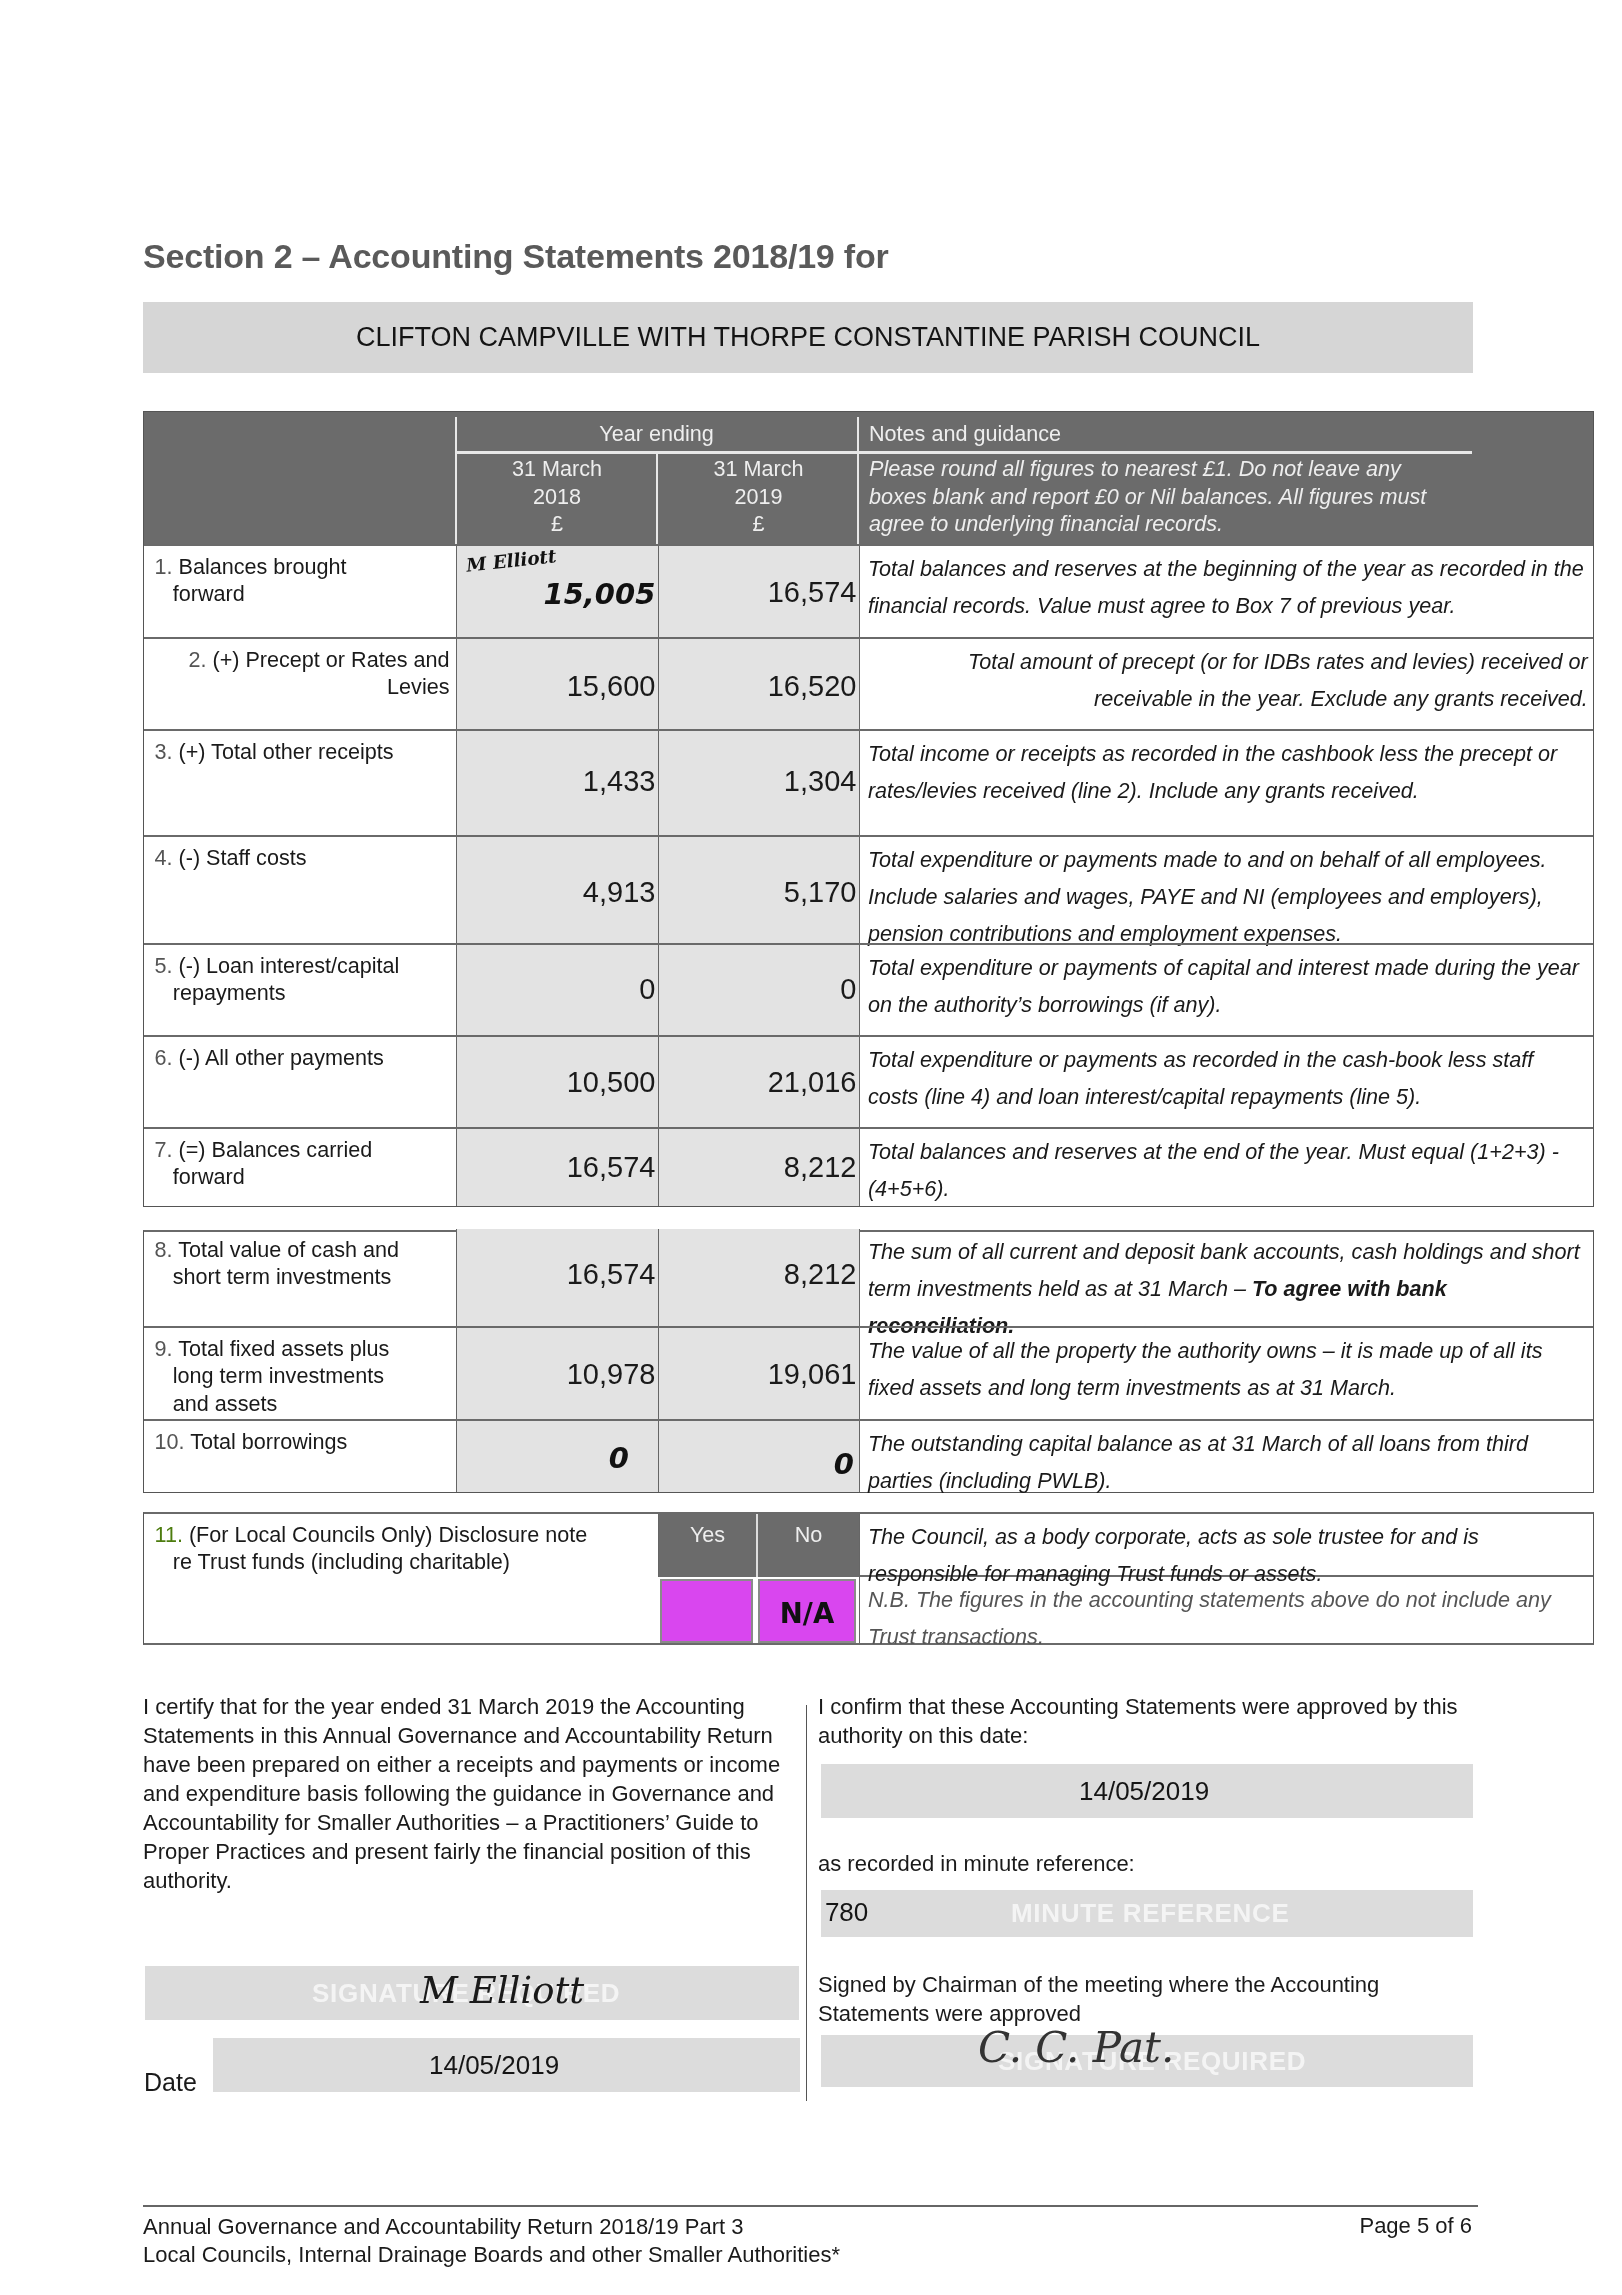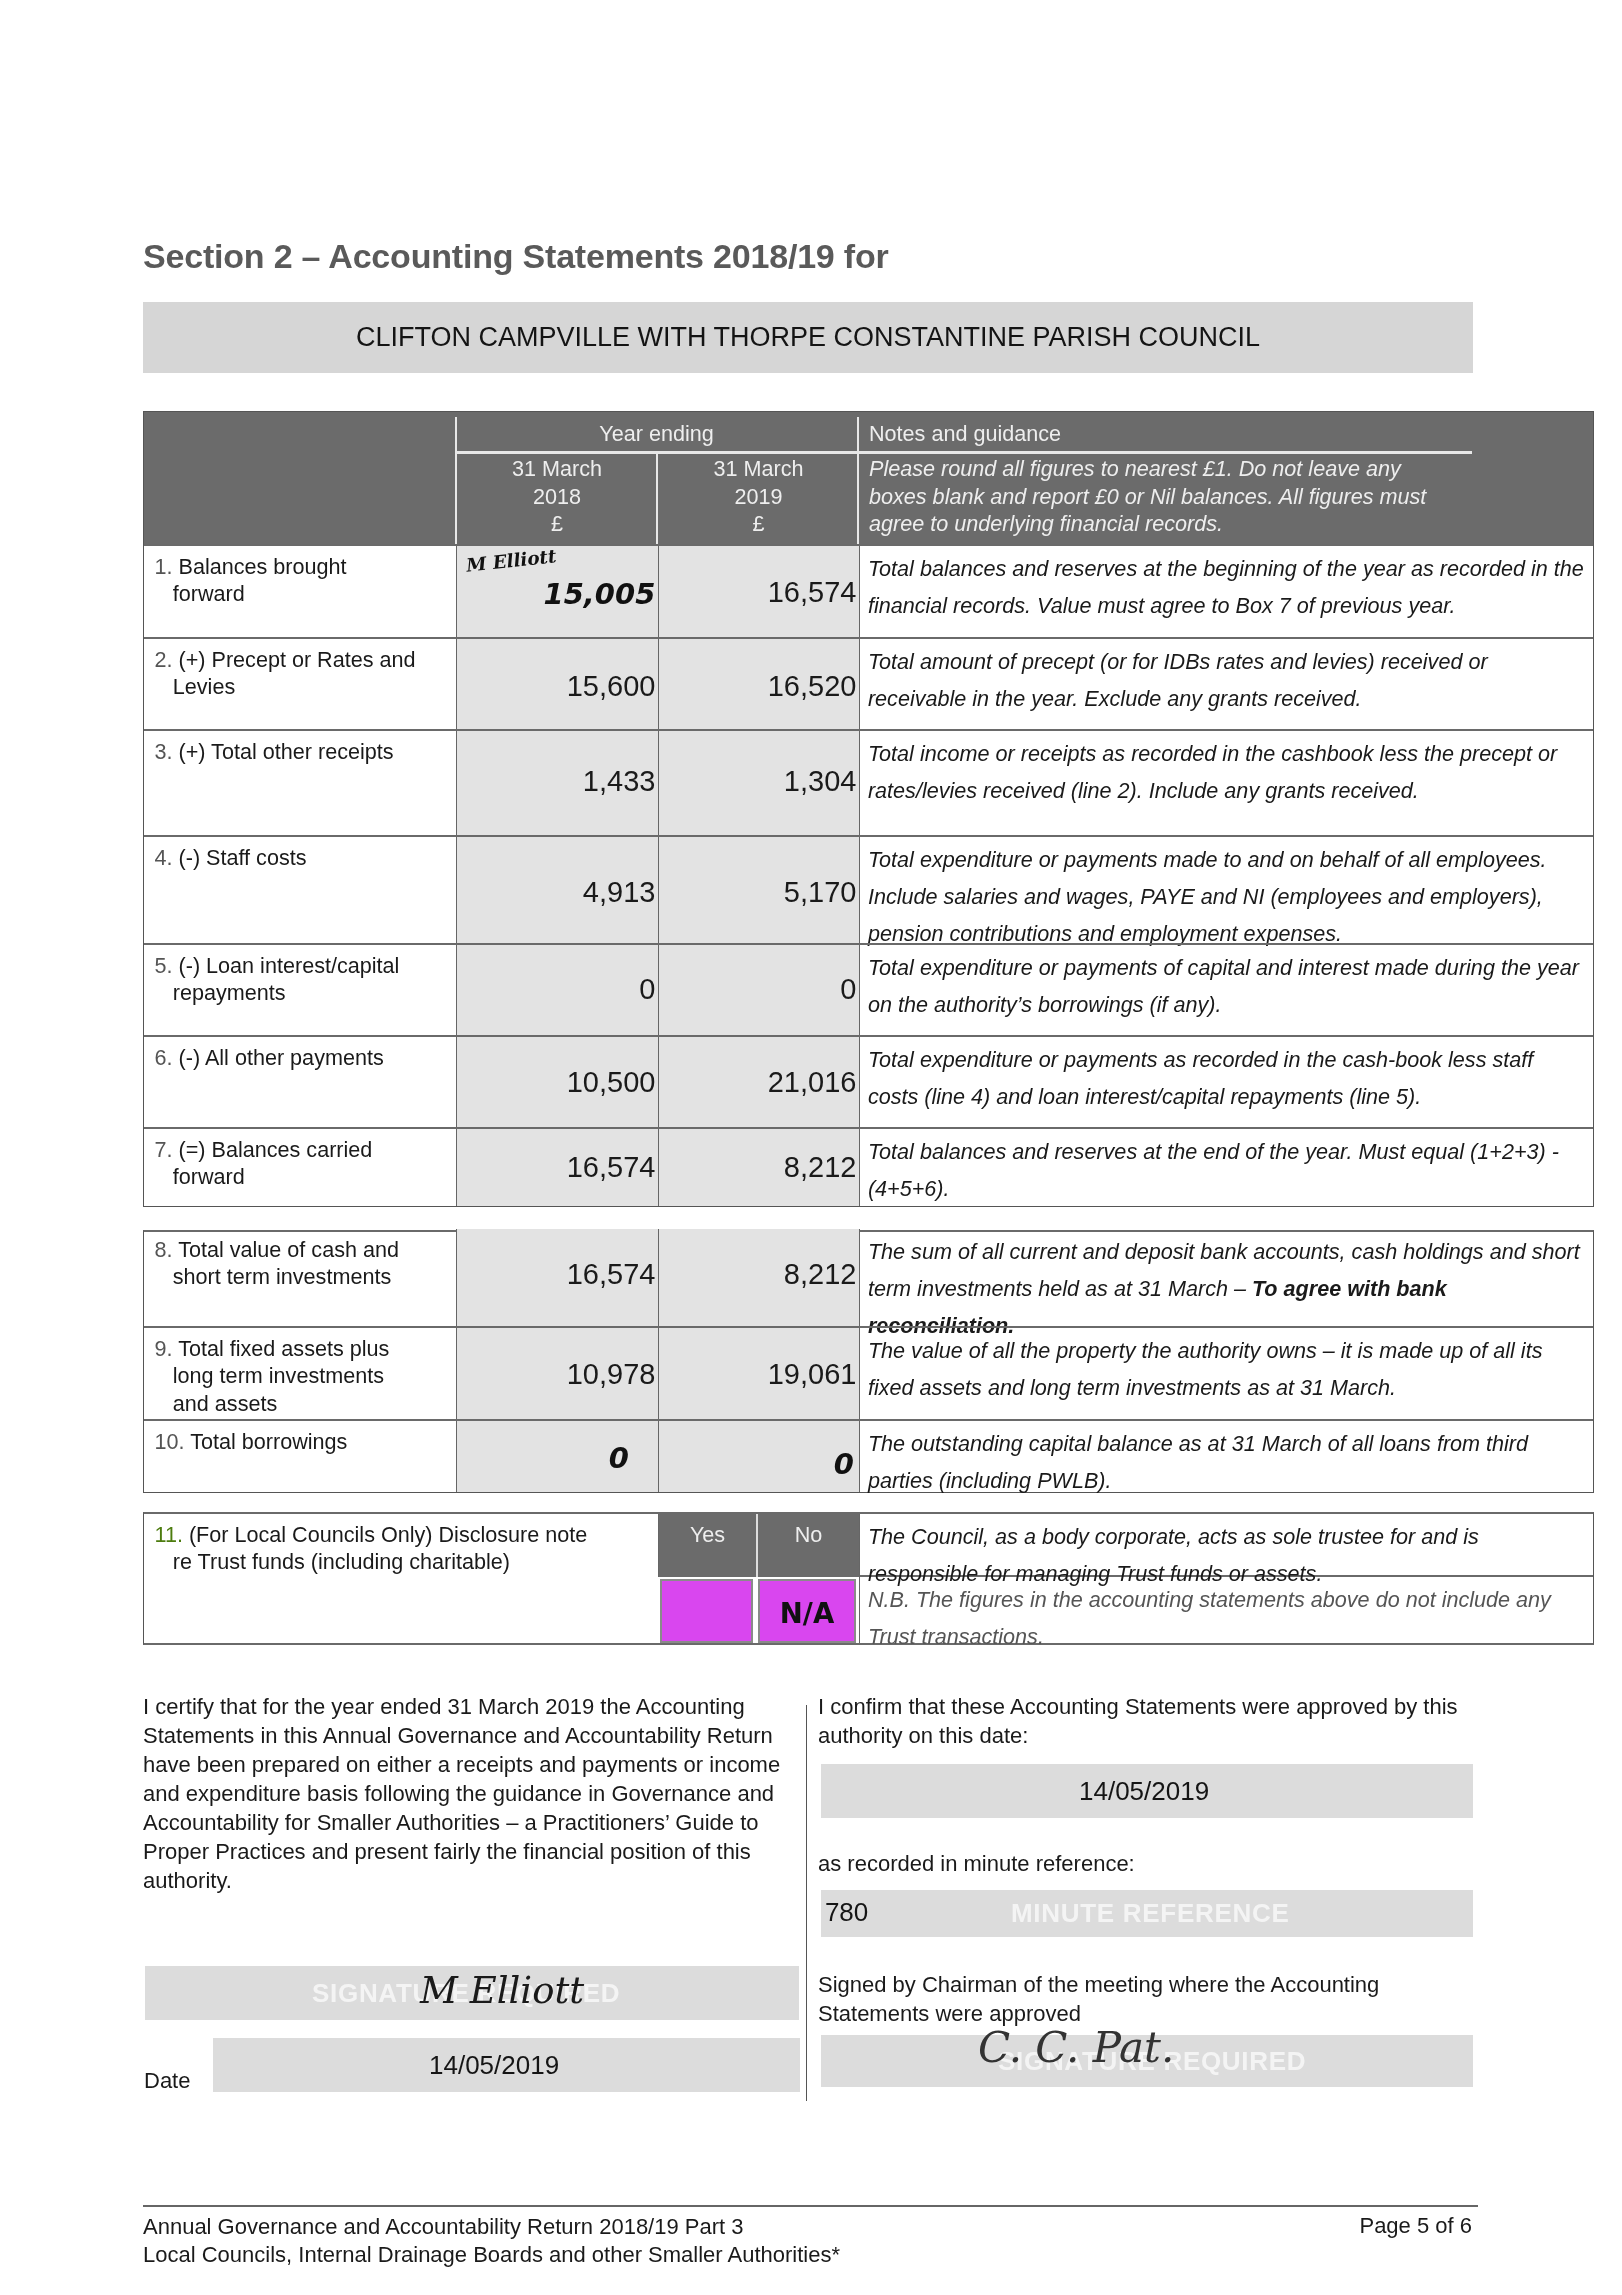"2. (+) Precept or Rates" div.row { text-align: none -> right }
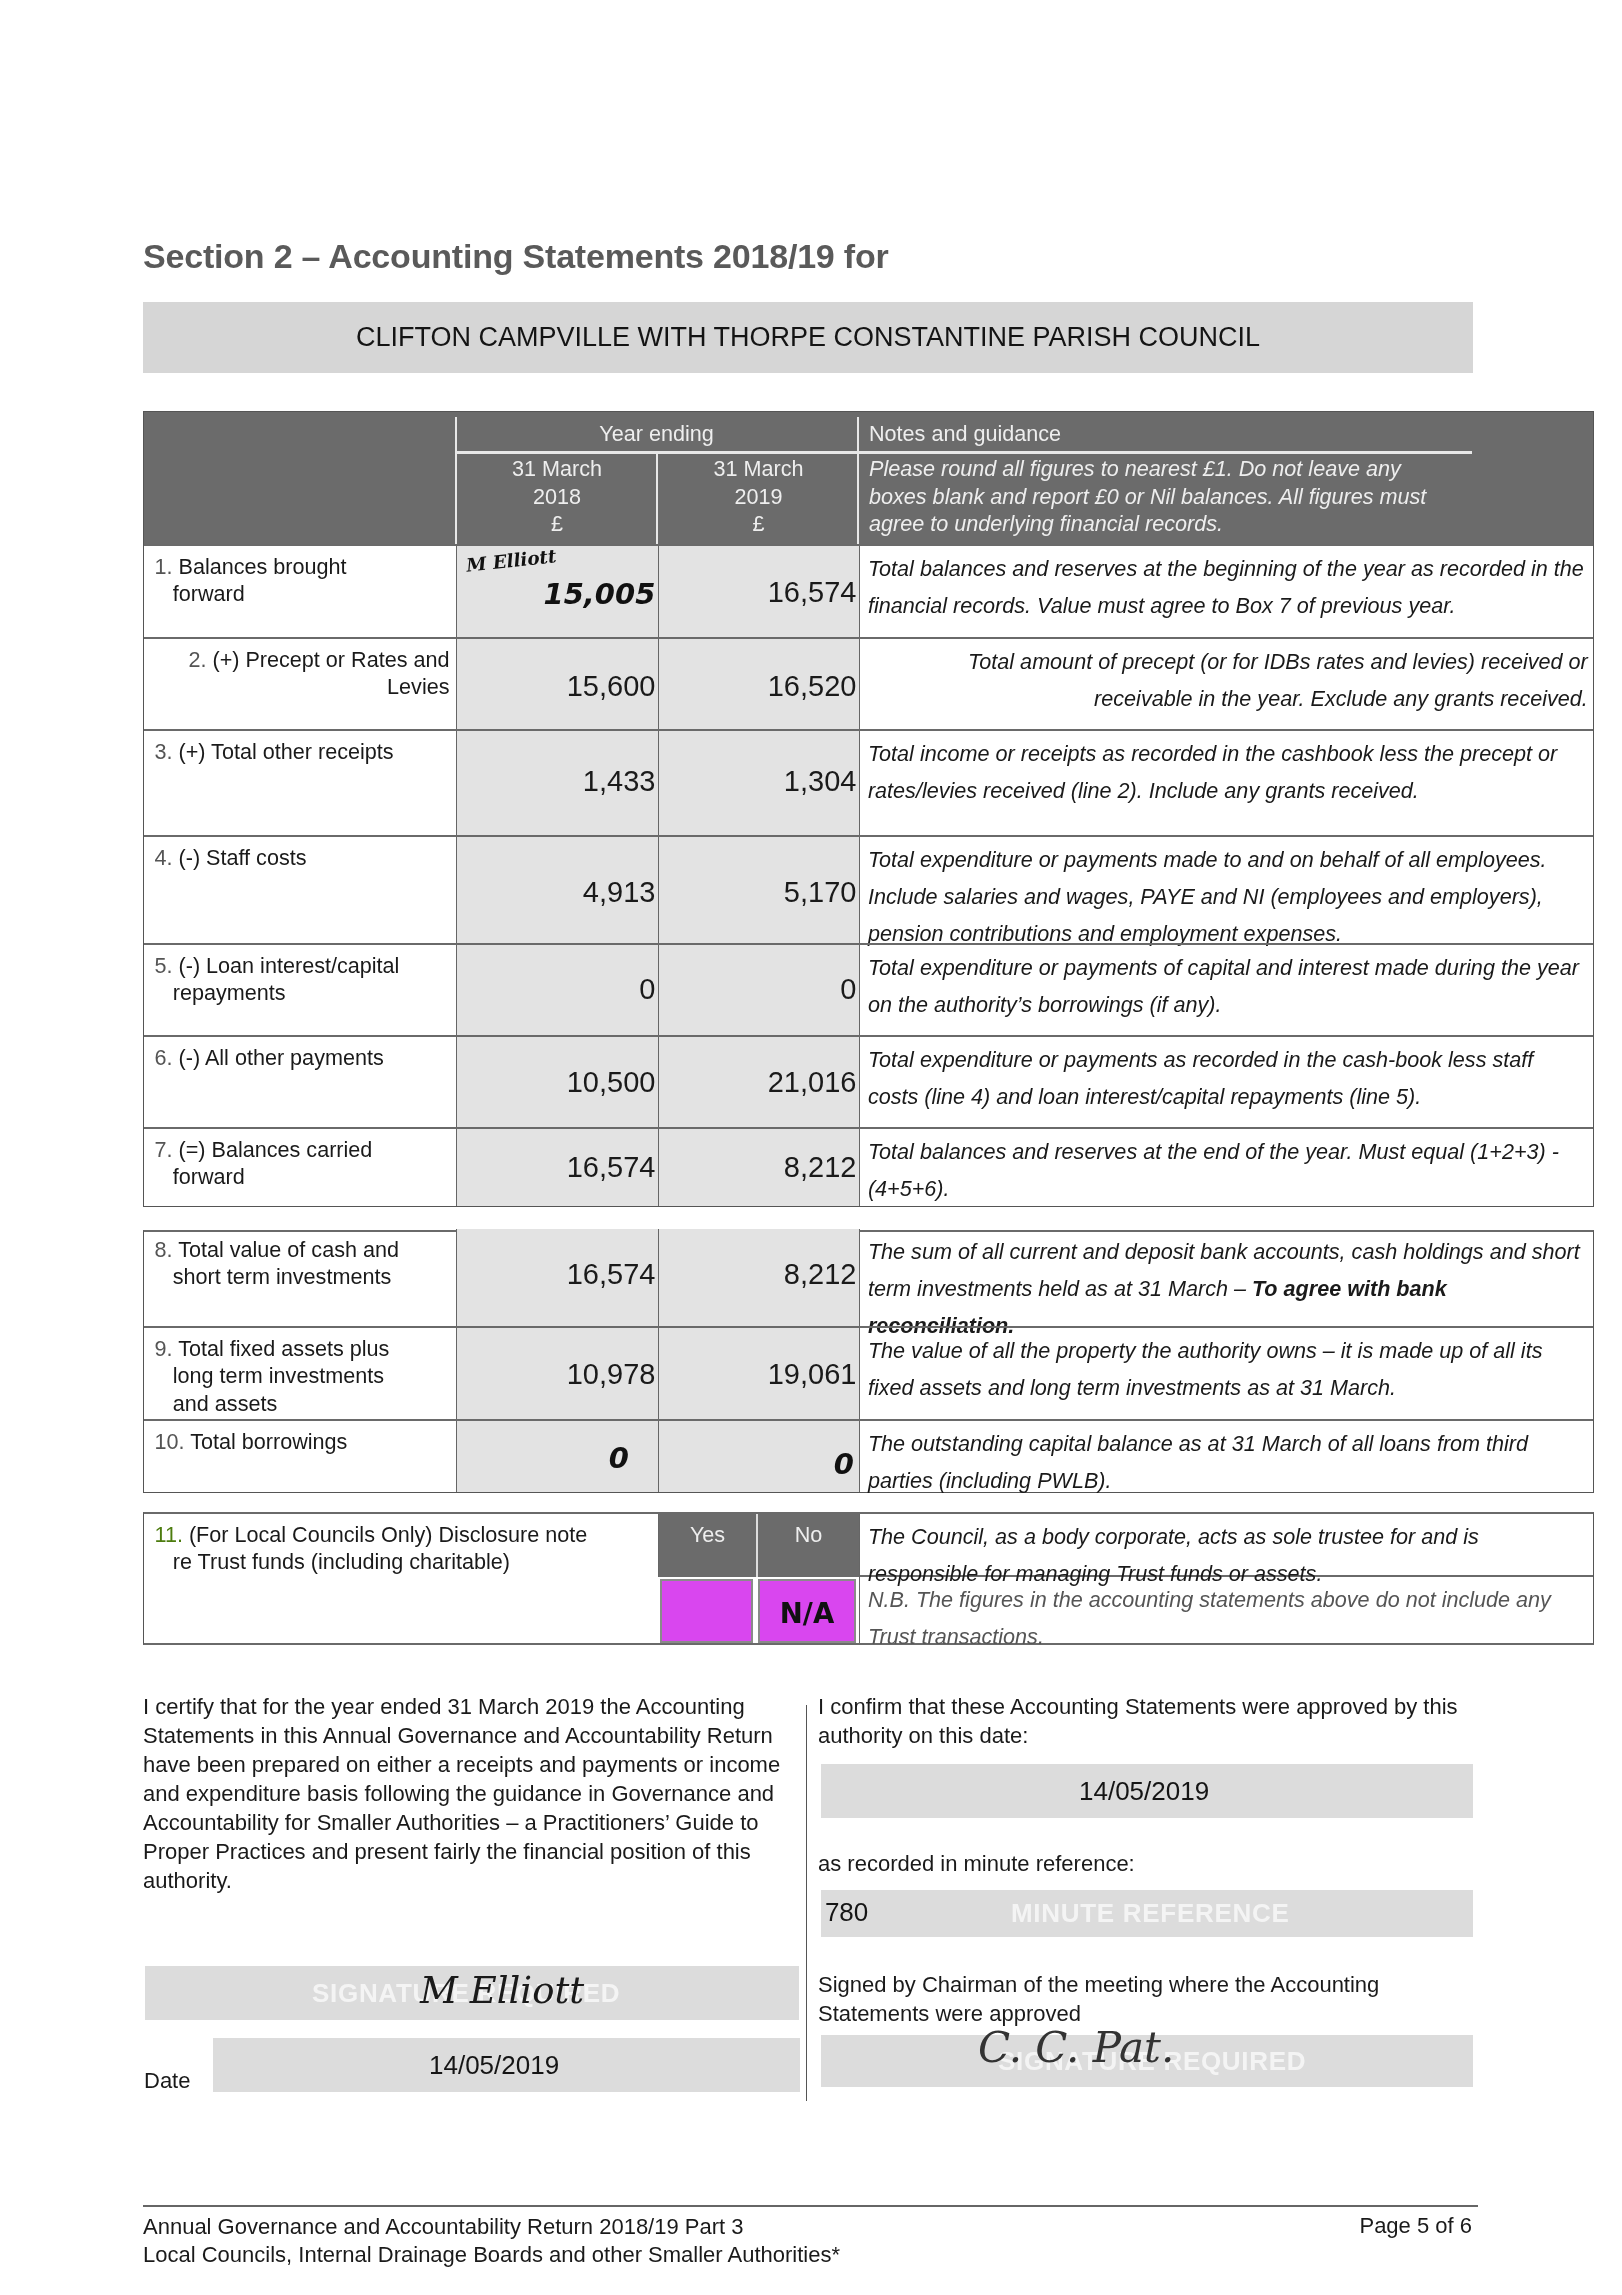"Date" div.abs { font-size: 22px -> 25px }
